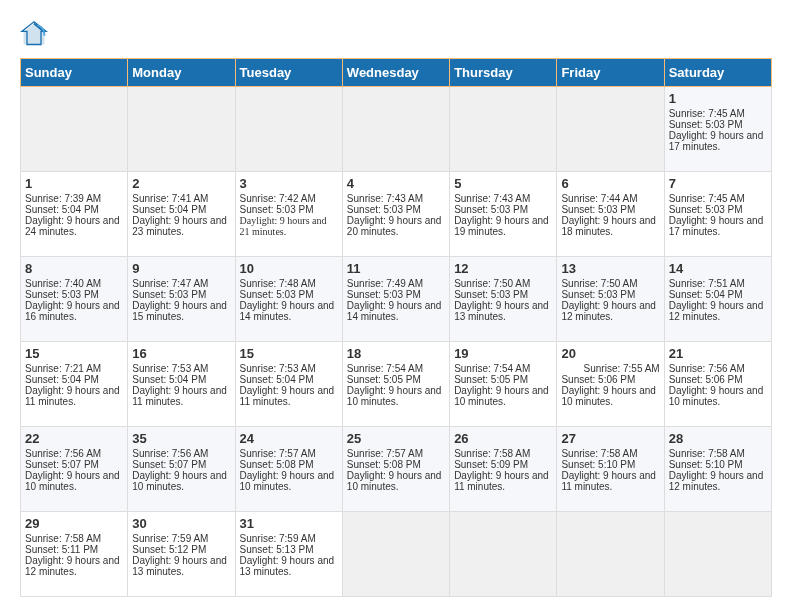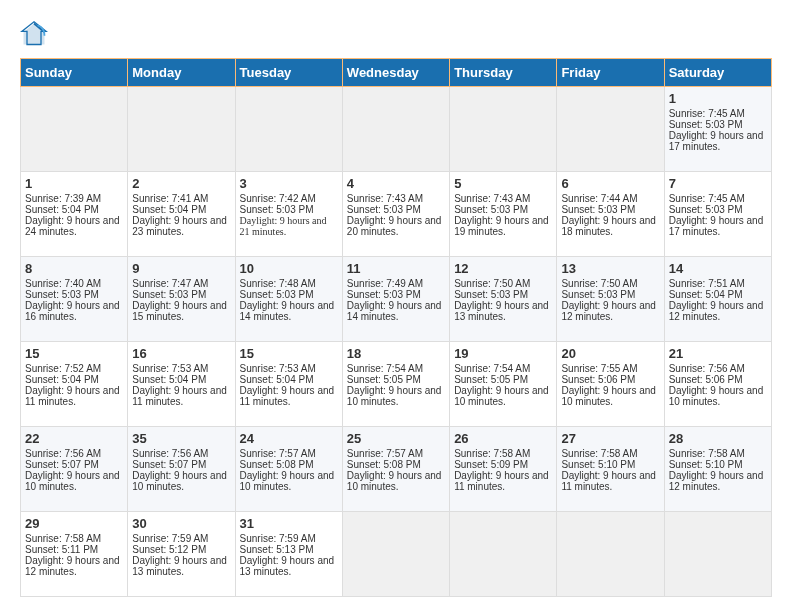"Sunrise: 7:52 AM" span { text: 7:52 -> 7:21 }
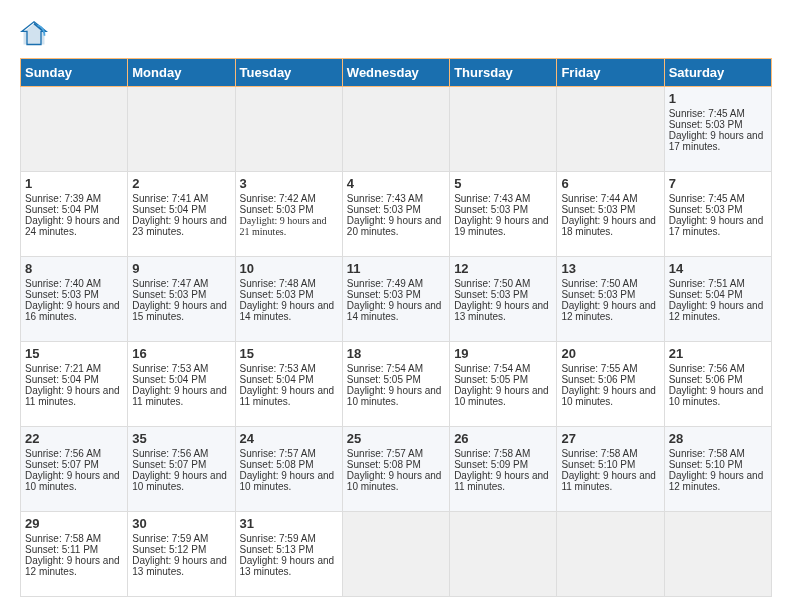"Sunrise: 7:55 AM" span { text-align: none -> right }
